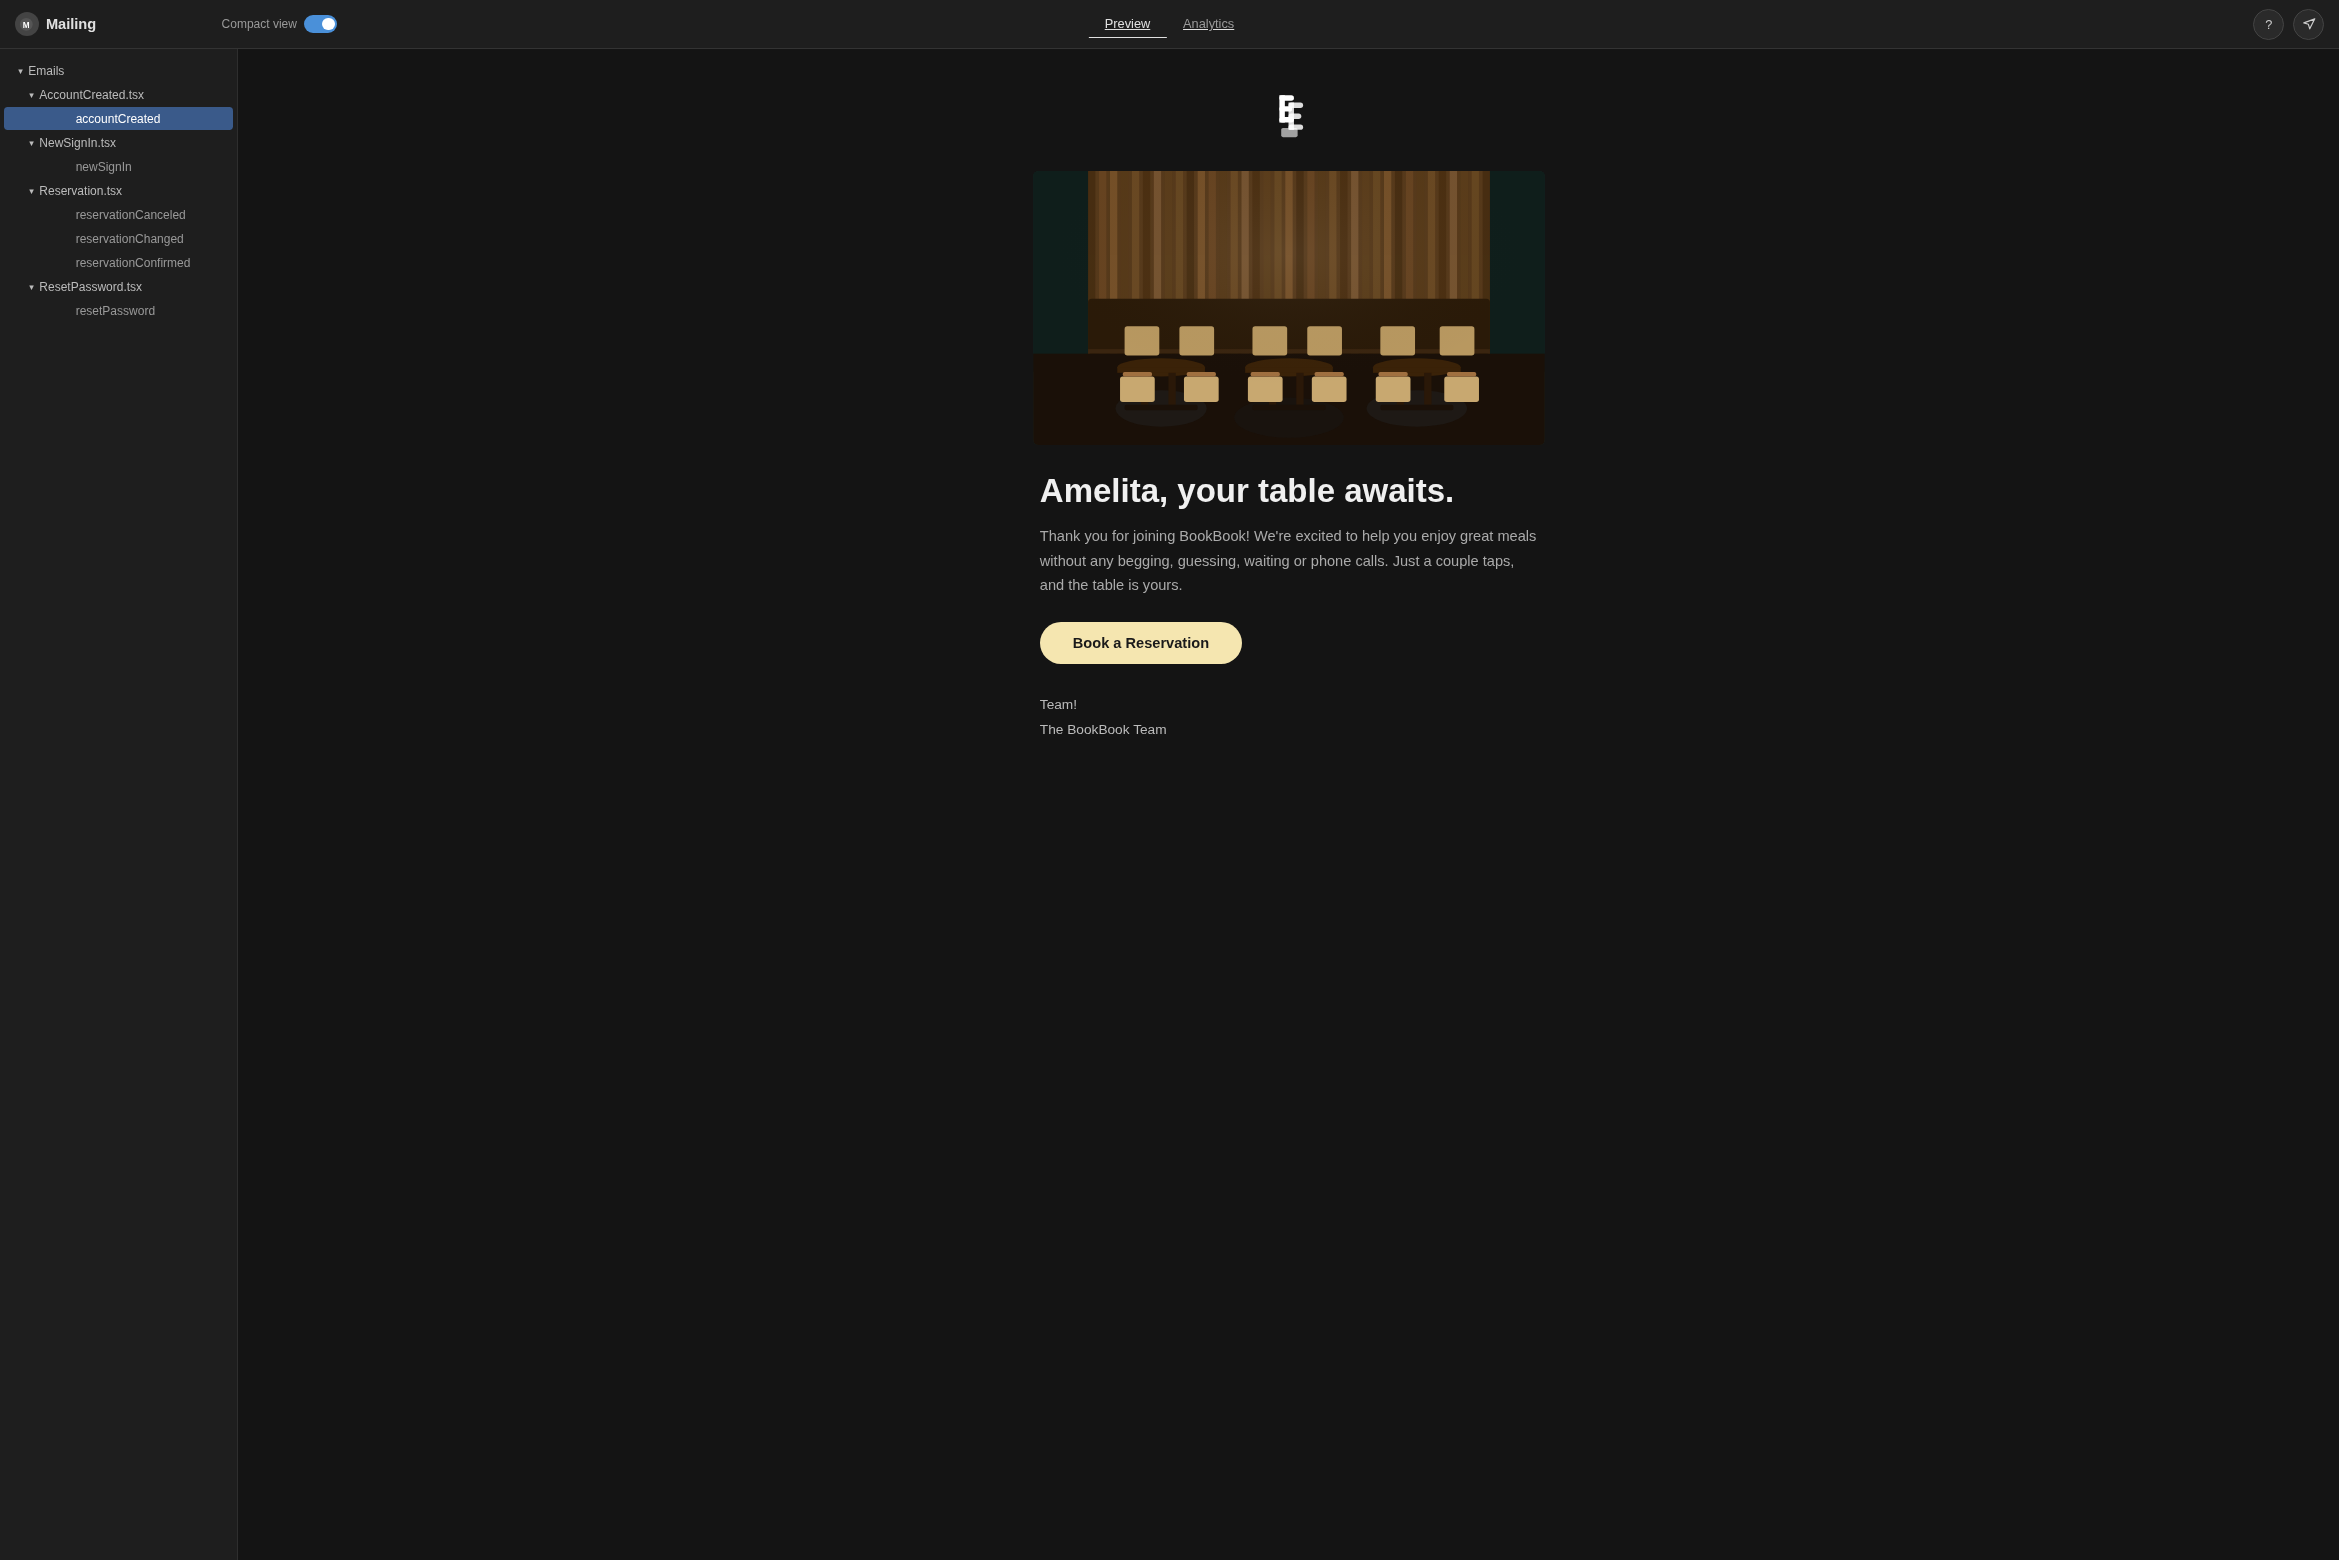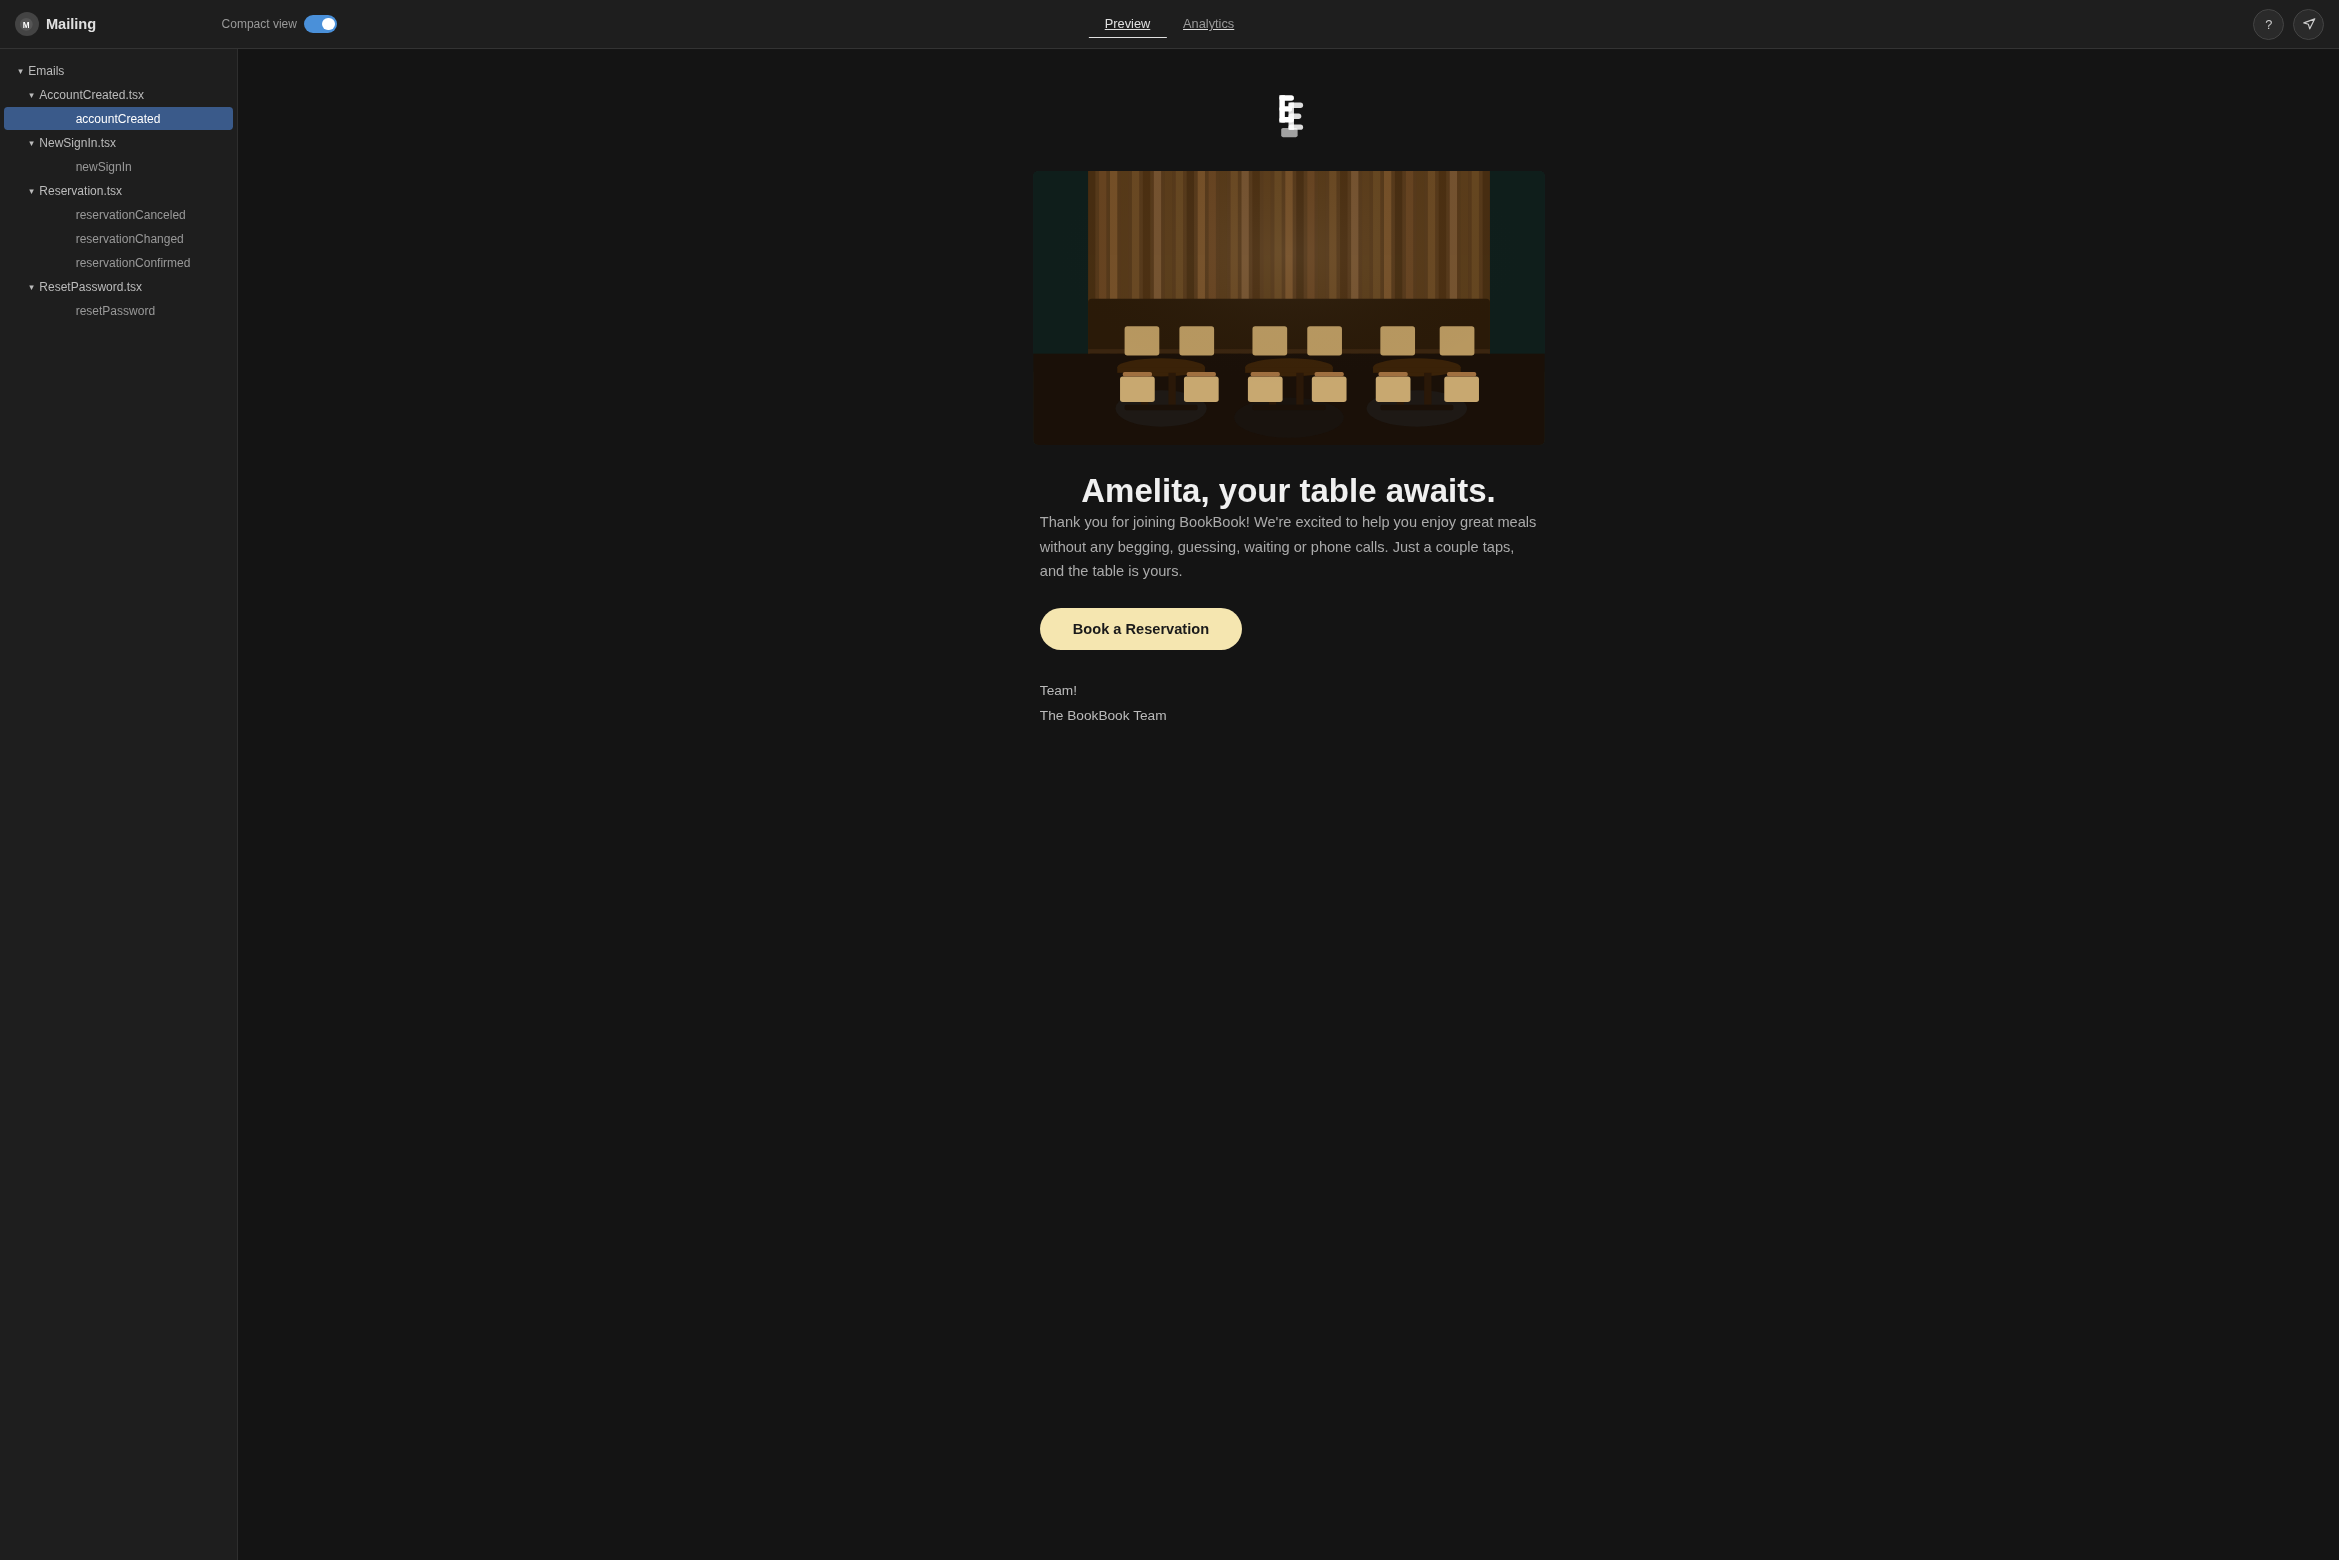"Amelita, your table awaits." .email-headline { margin-bottom: 0 -> 14px; text-align: center -> none }
